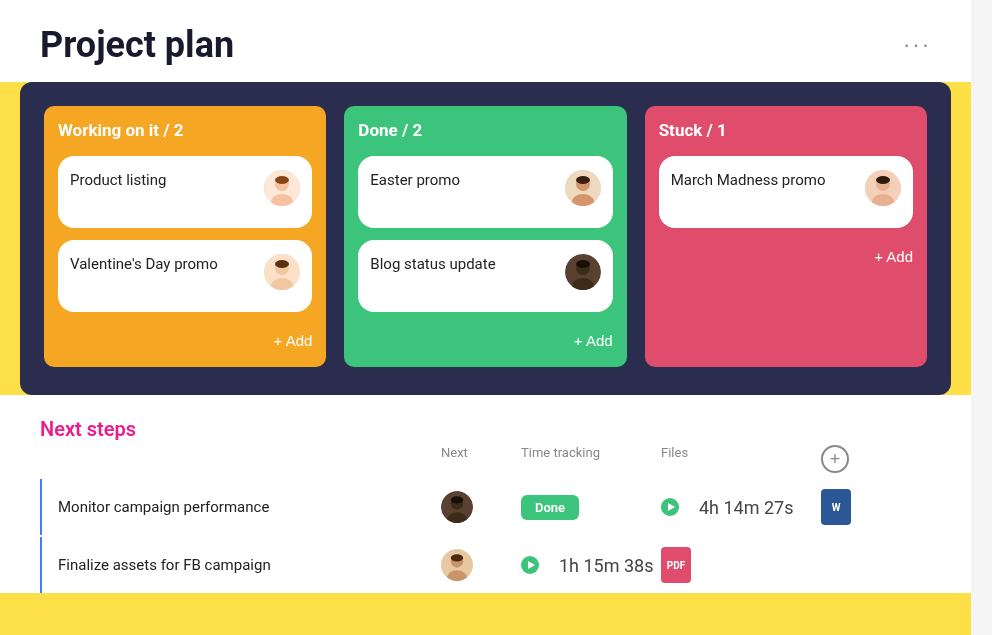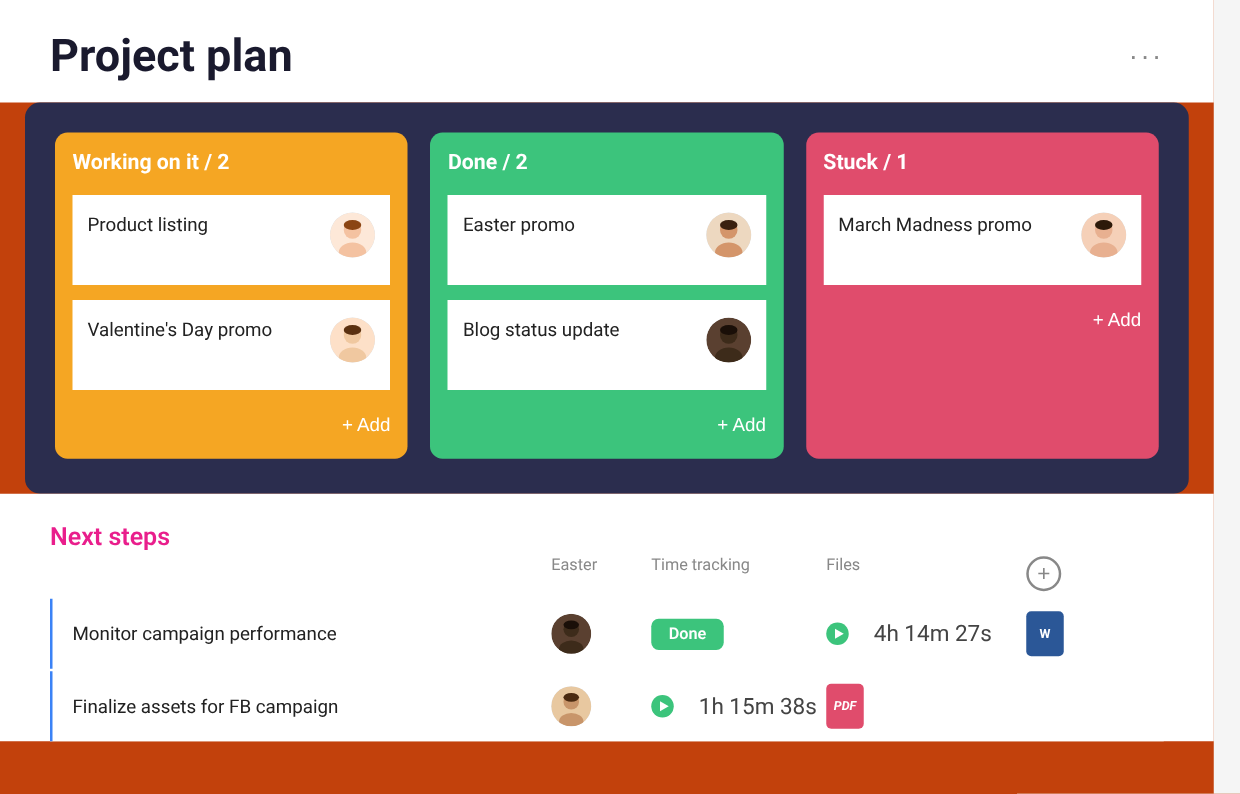"Project plan" .page { background: #c2410c -> #fde047 }
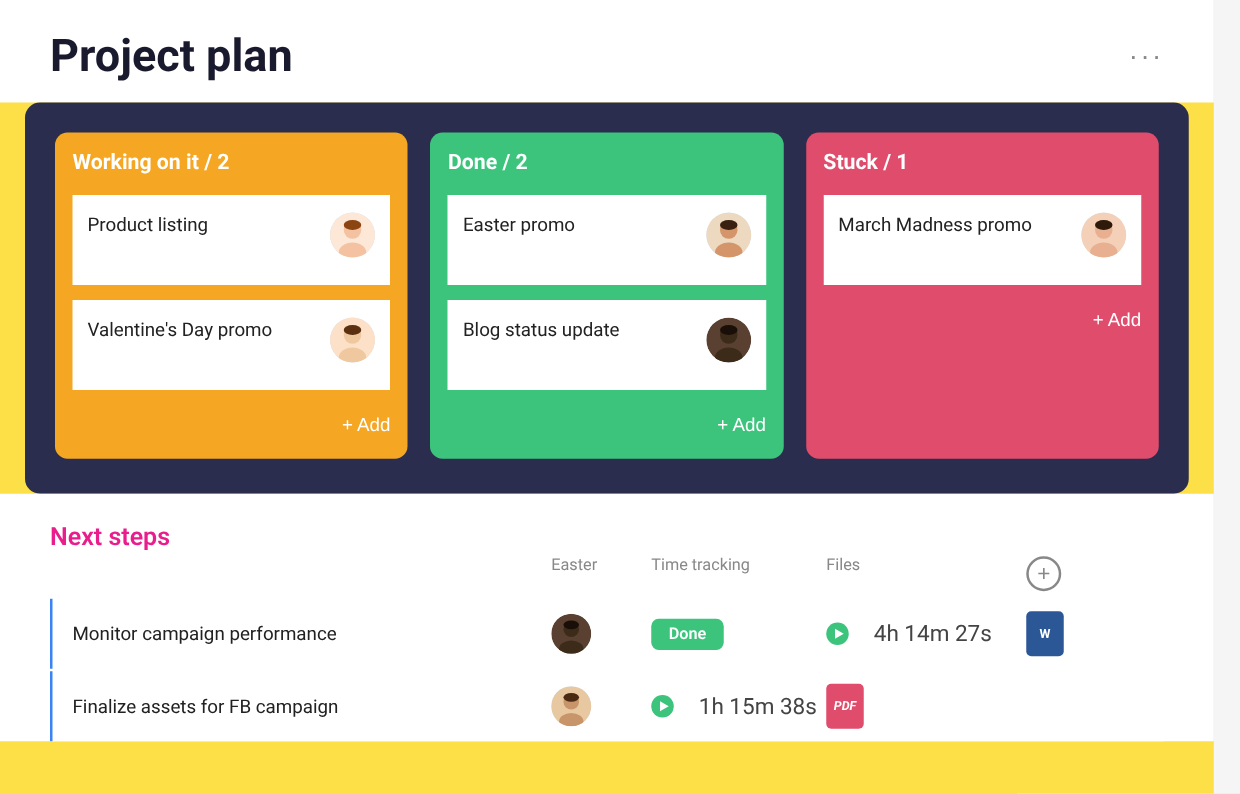"Product listing" .kanban-card { border-radius: 0 -> 16px }
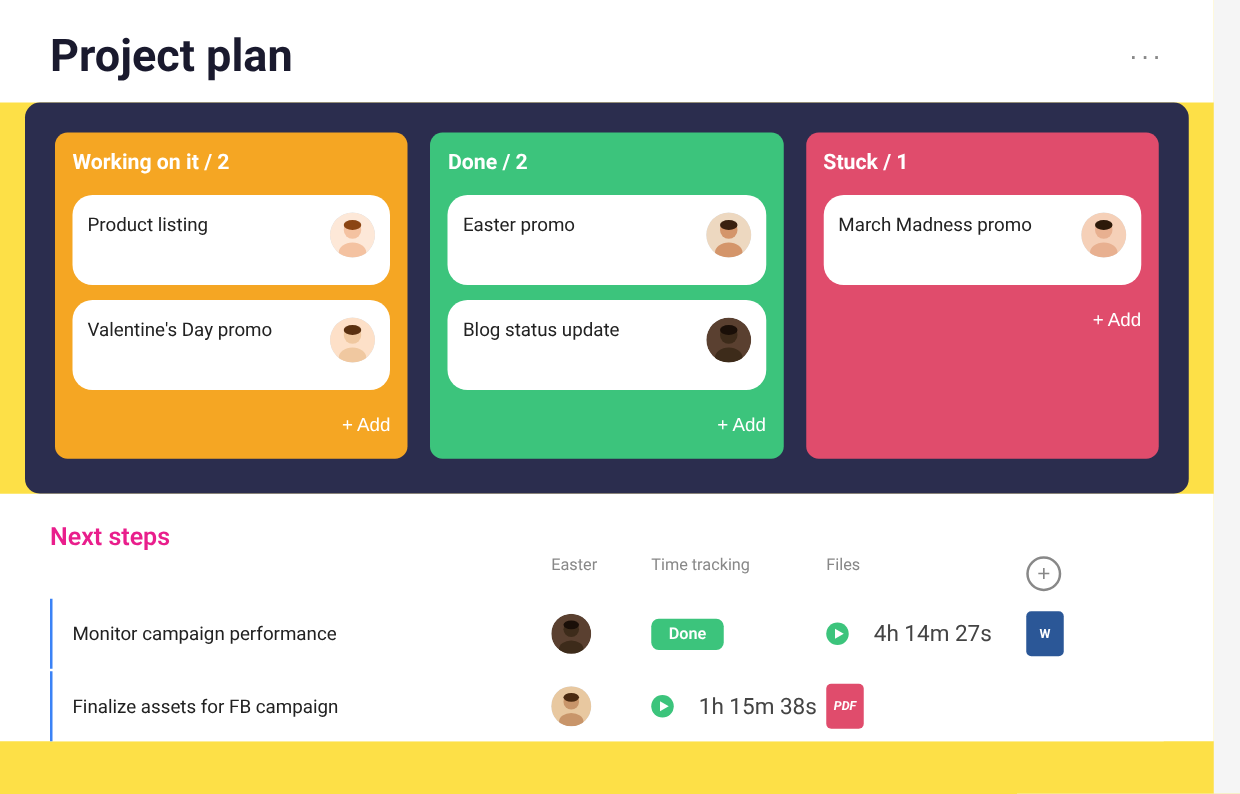"Easter" span { text: Easter -> Next }
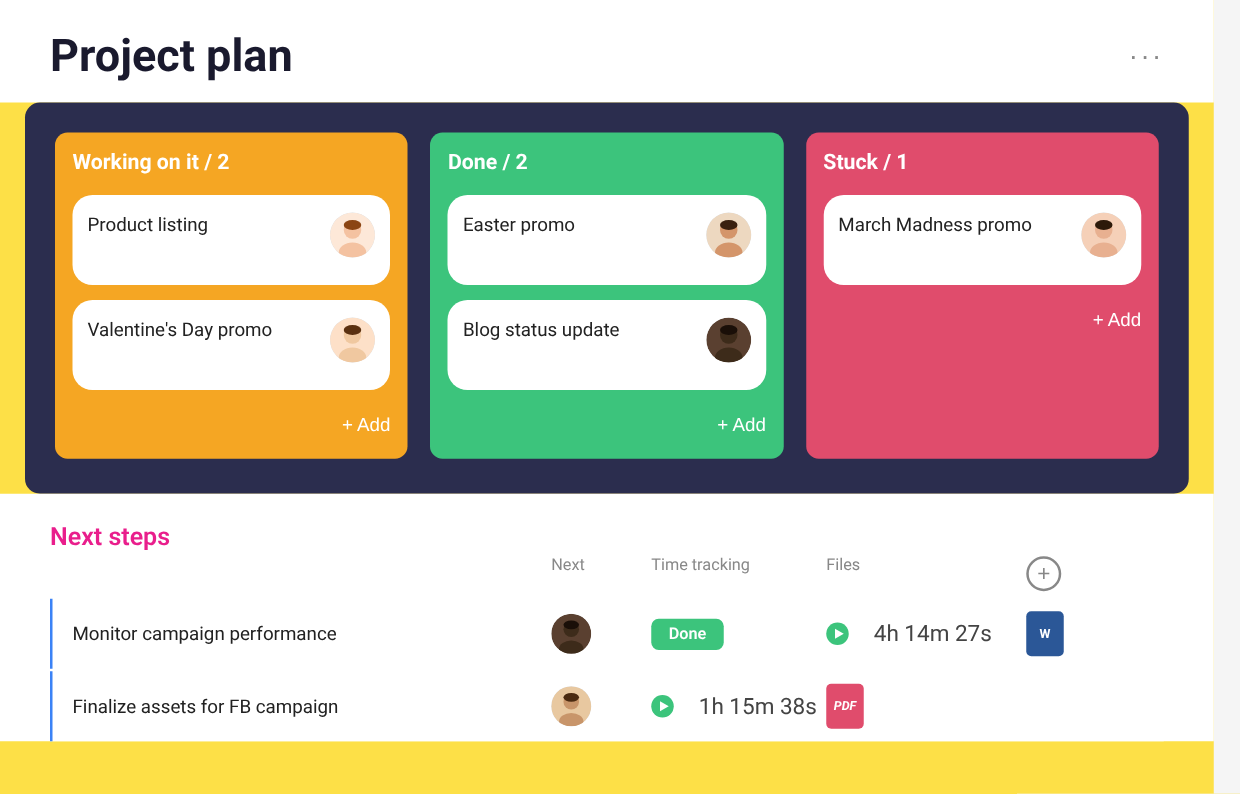"PDF" .file-pdf { font-style: italic -> none }
